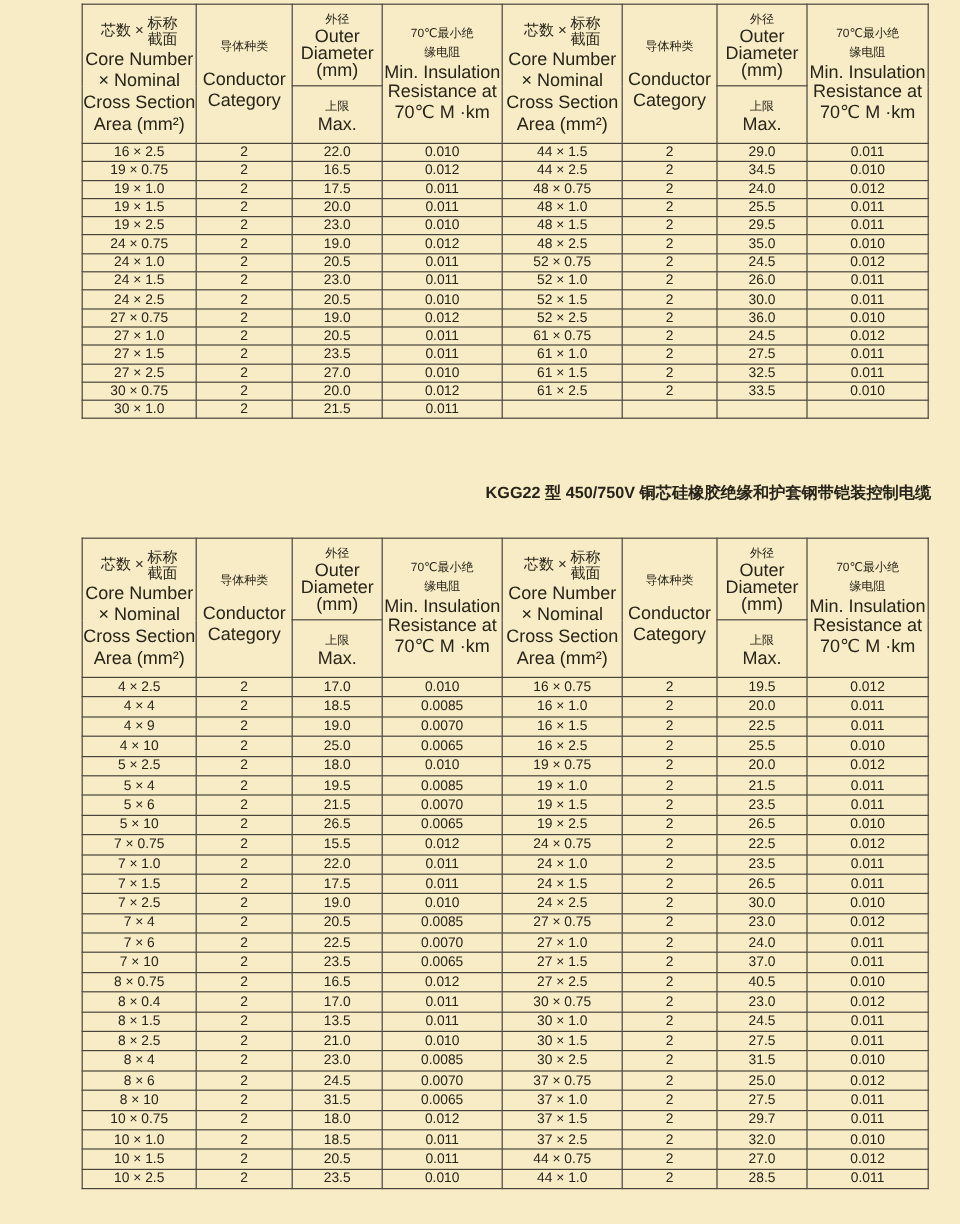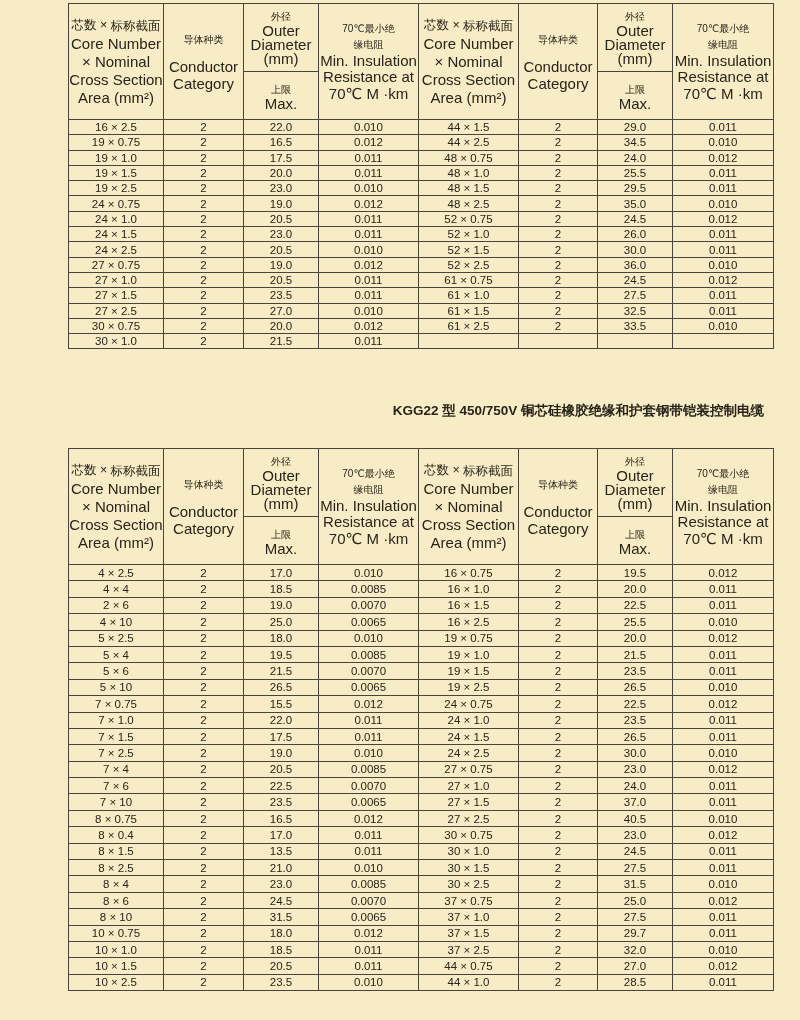"标称" .zh-combo .stack { flex-direction: row -> column }
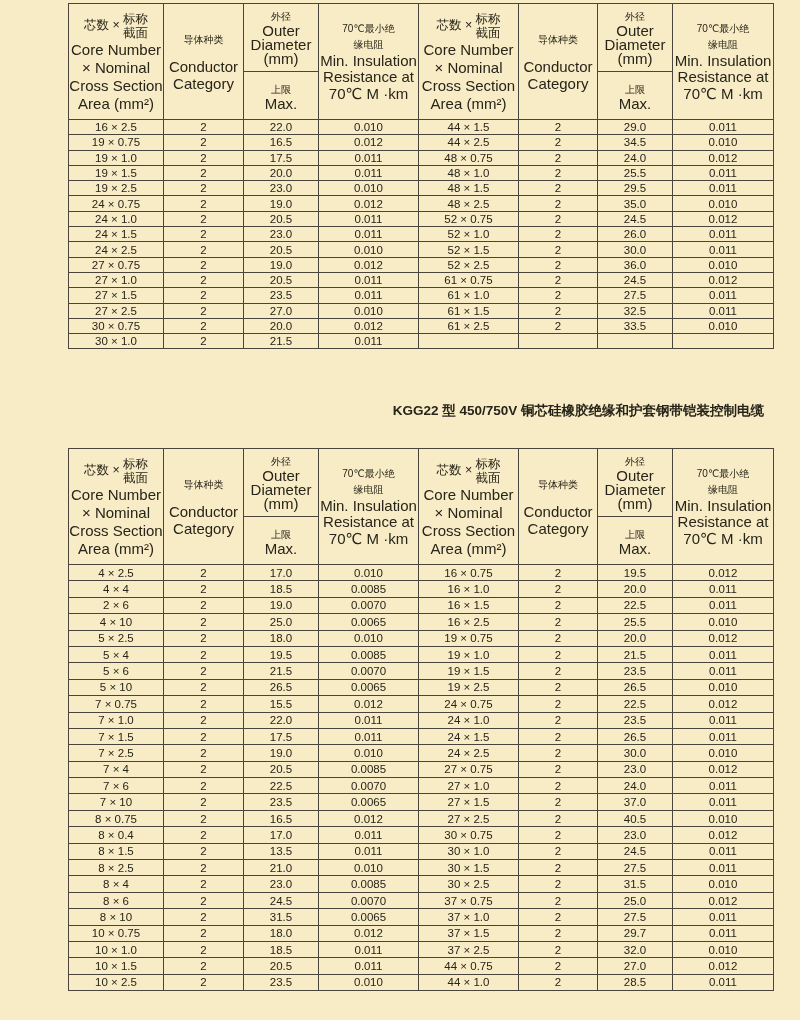"KGG22 型 450/750V 铜芯硅橡胶绝缘和护套钢带铠装控制电缆" .title-zh { padding-right: 36px -> 24px }
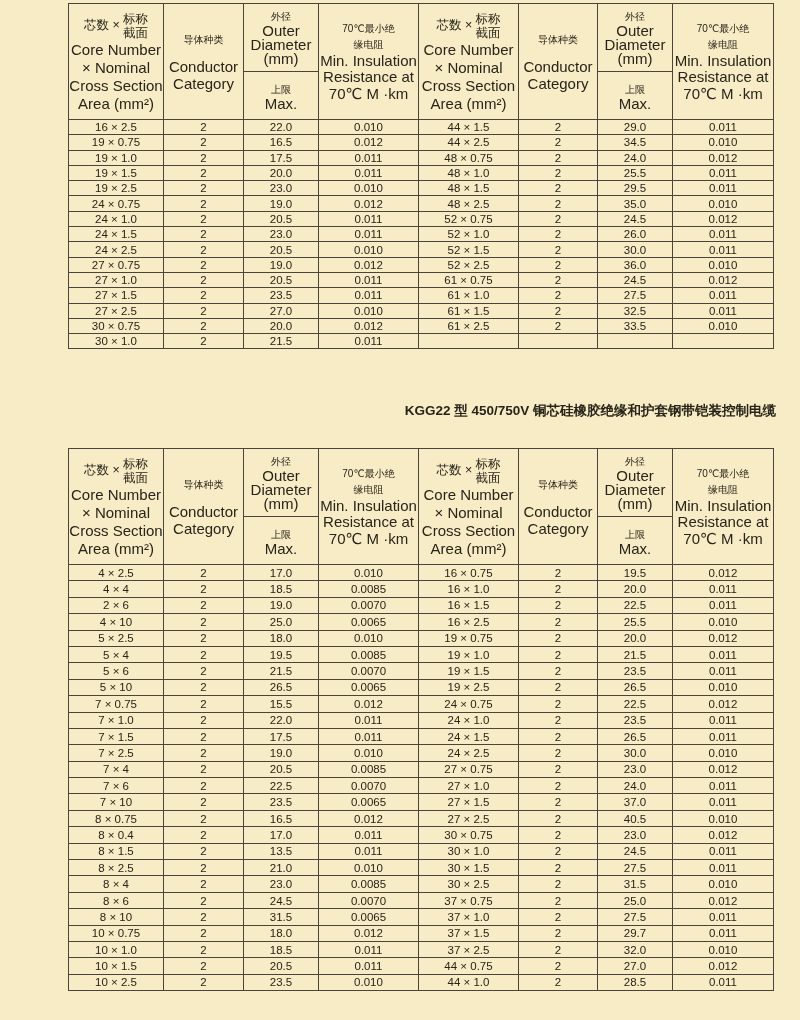"2 × 6" td { text: 2 × 6 -> 4 × 9 }
